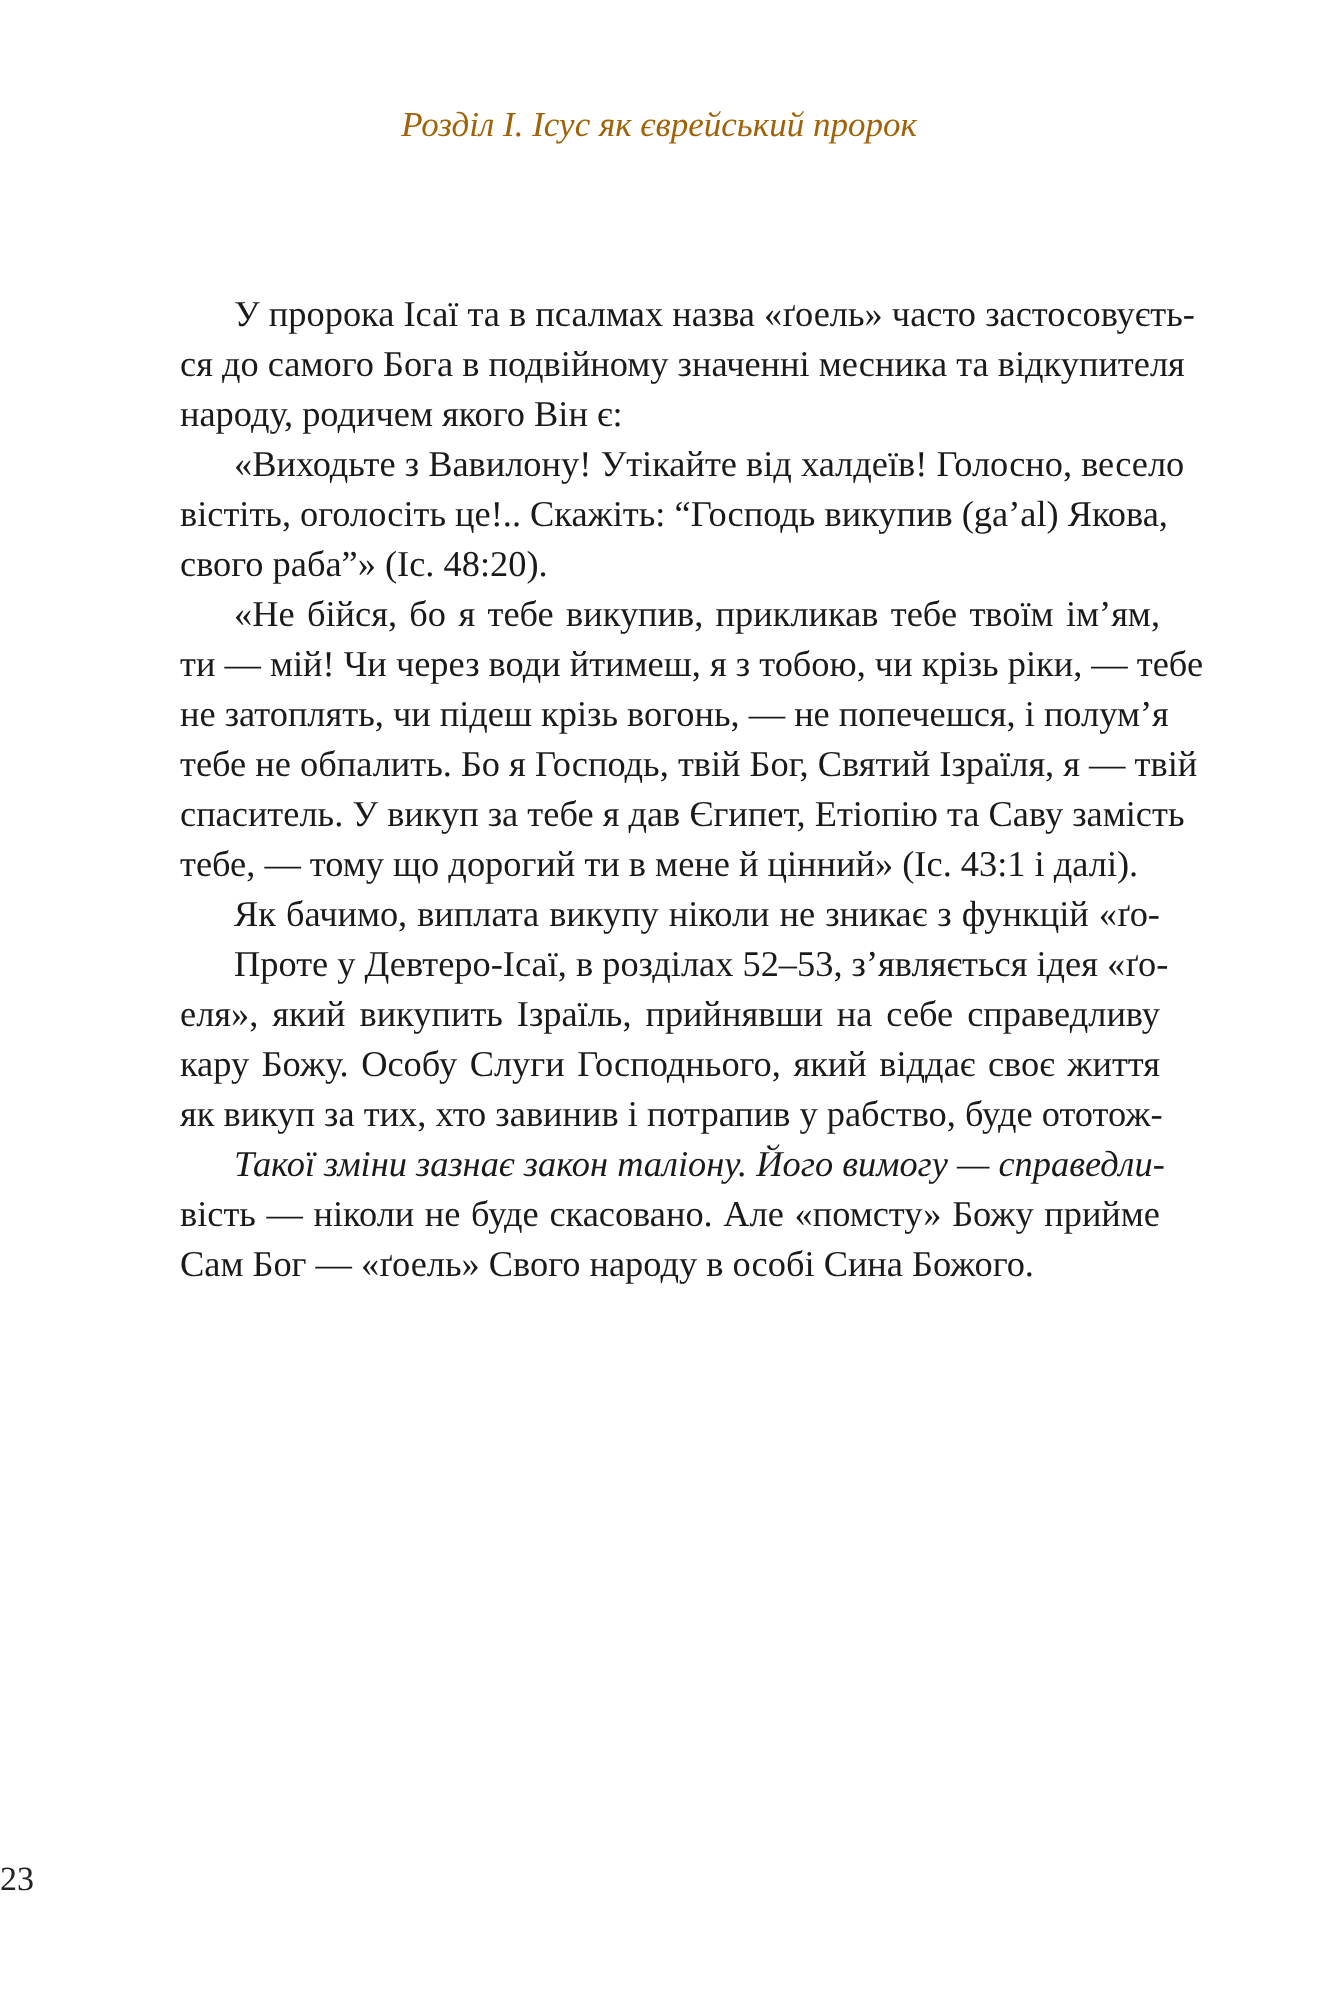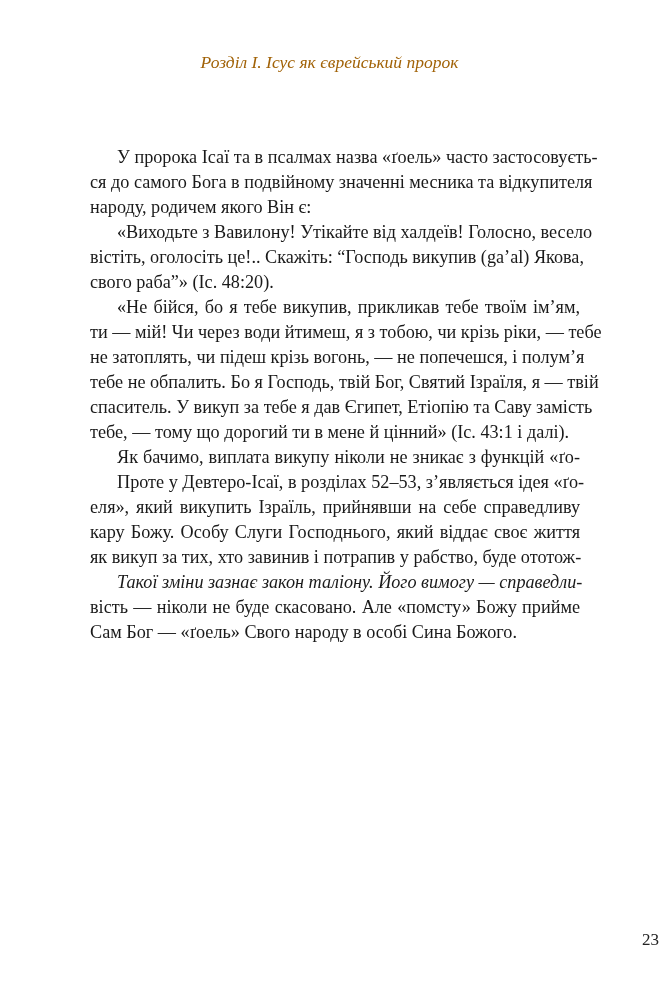"23" .page-number { text-align: right -> left }
